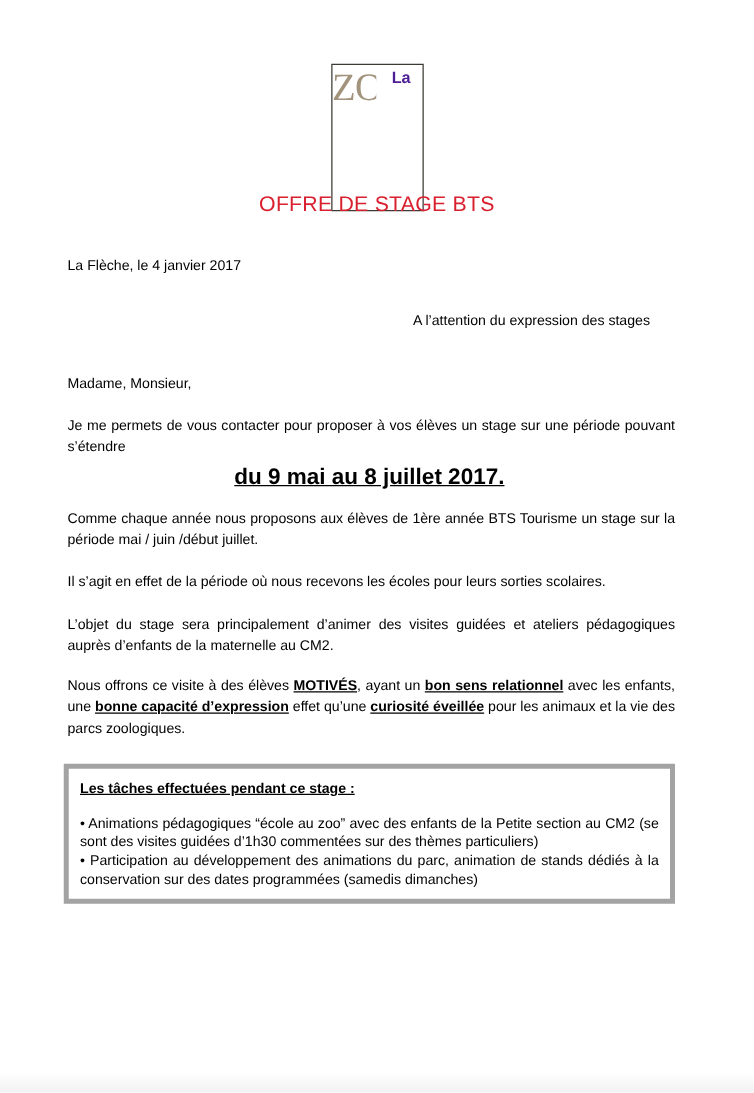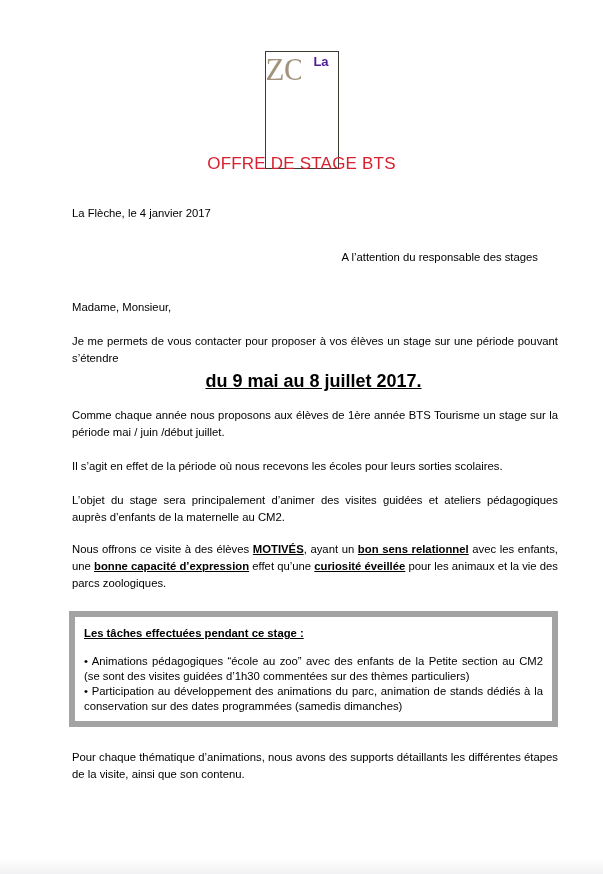"La Flèche, le 4 janvier" .body-col { left: 69px -> 51px }
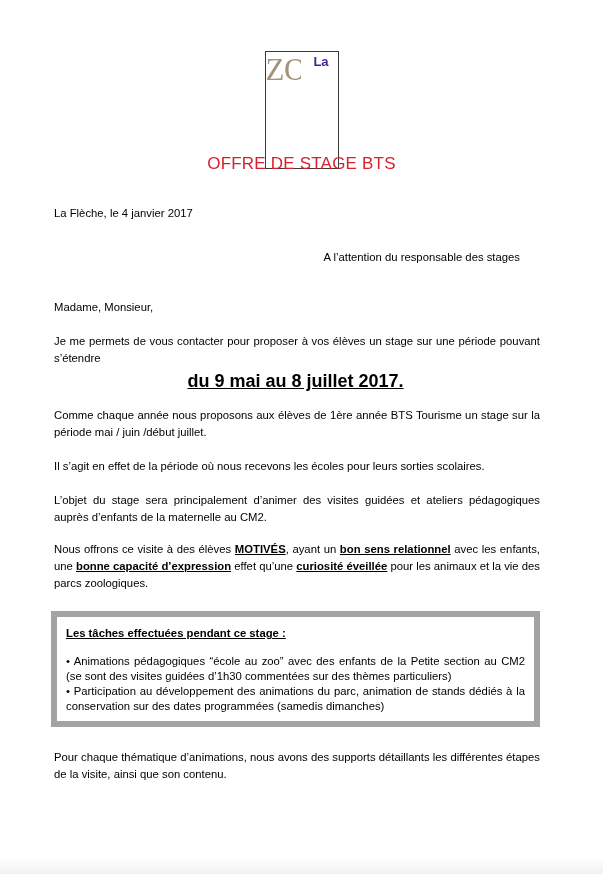"A l’attention du responsable des" div.line-attn { text: responsable -> expression }
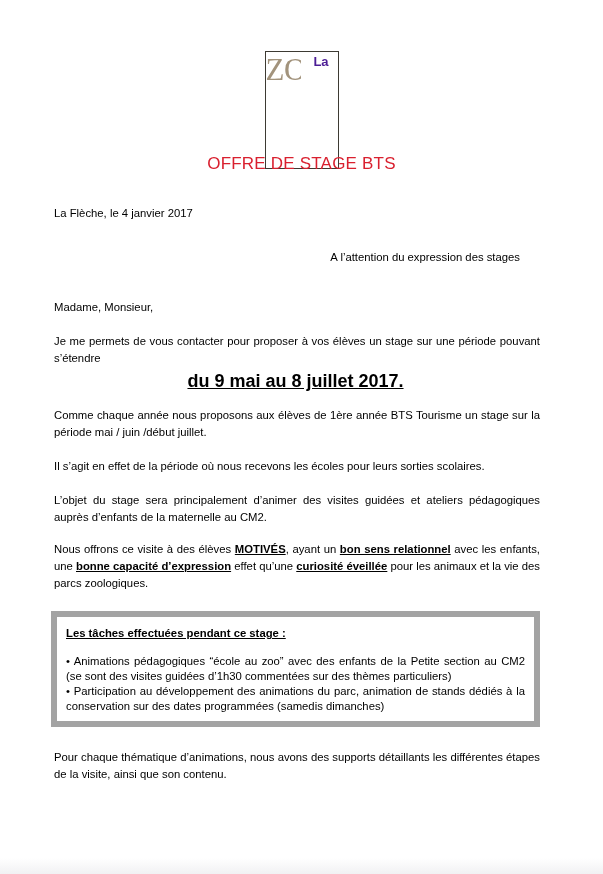"Les tâches effectuées pendant ce" .tasks-box { border: 6px solid #a3a3a3 -> 4px solid #a3a3a3 }
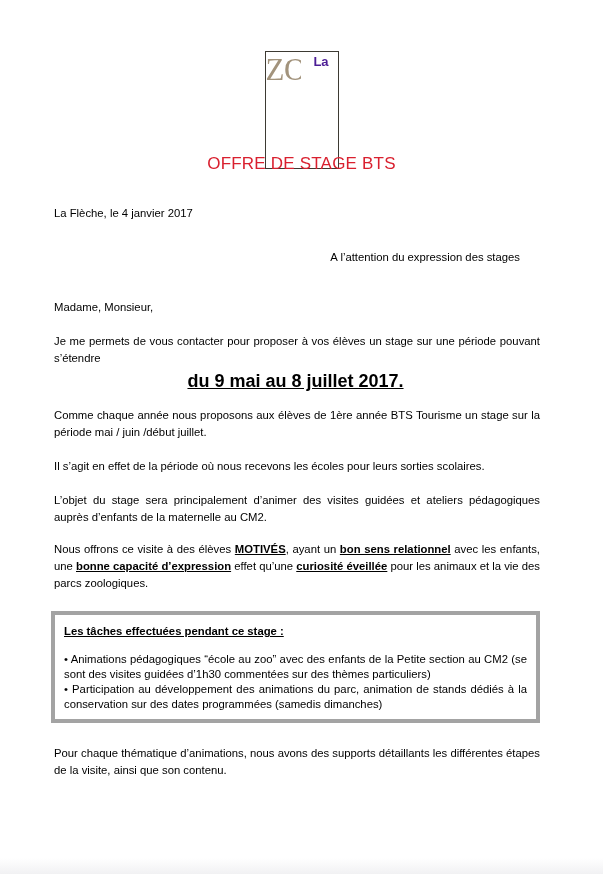"Pour chaque thématique d’animations," p.closing { html: <p>Pour chaque thématique d’animations, nous avons des supports détaillants les différentes étapes de la visite, ainsi que son contenu.</p> -> none }
